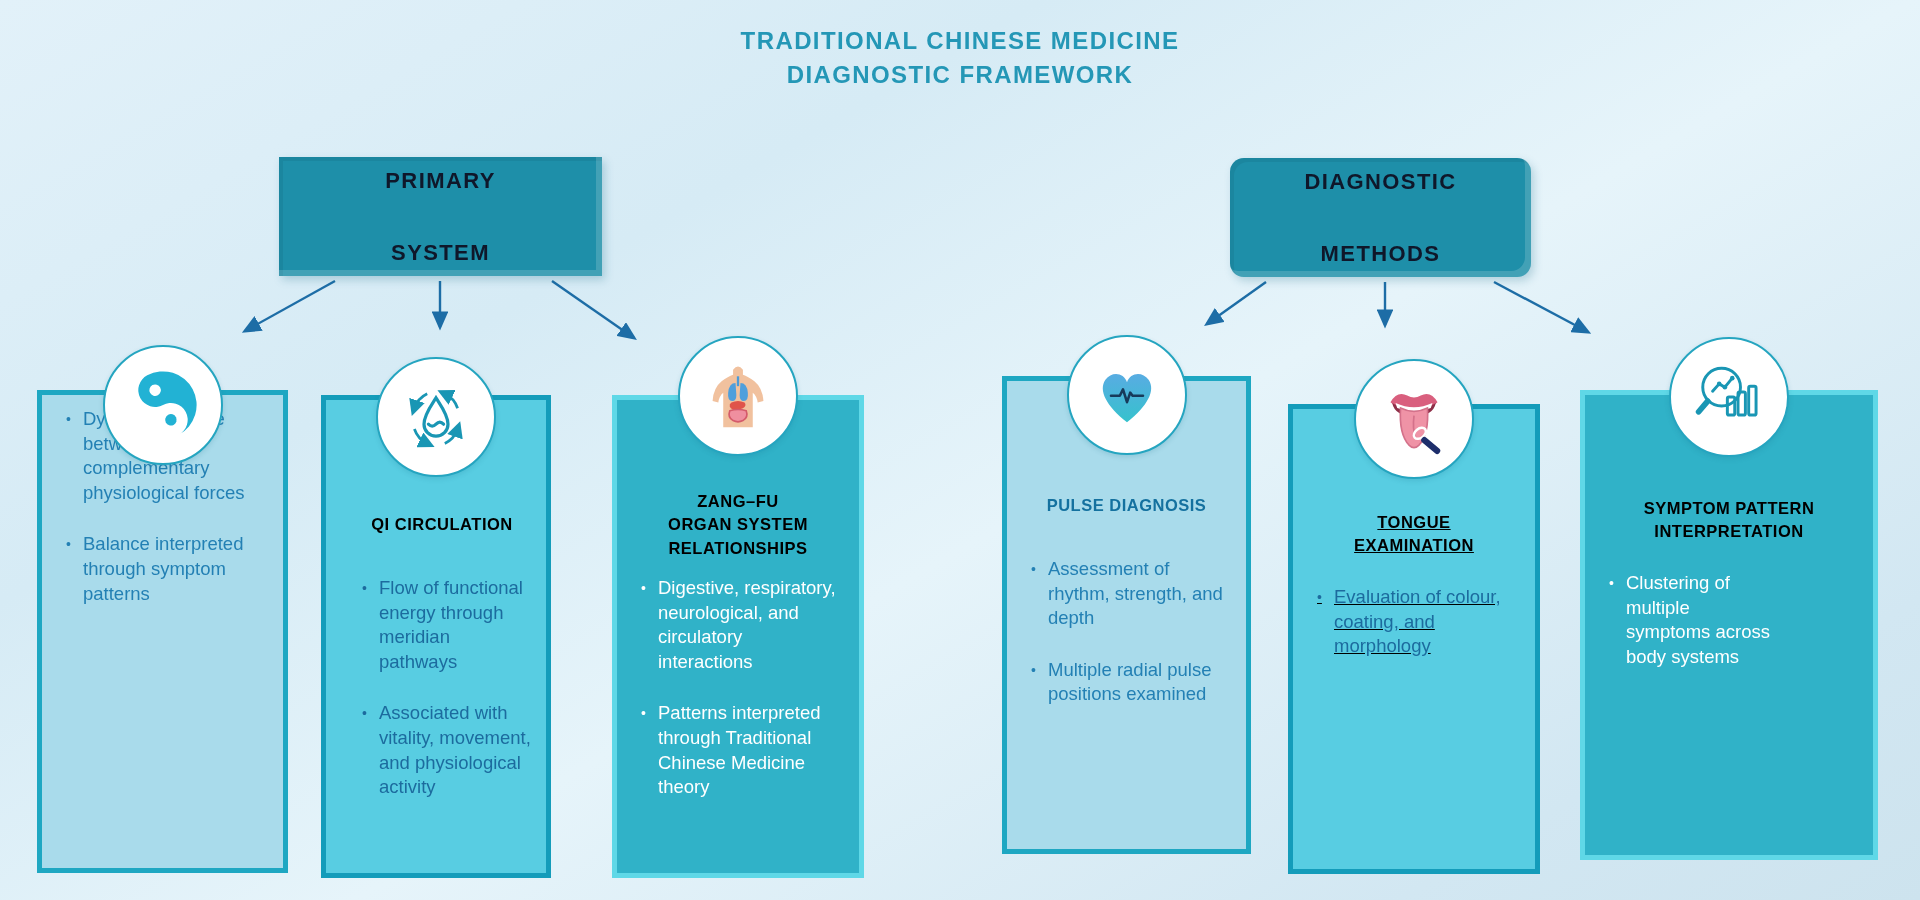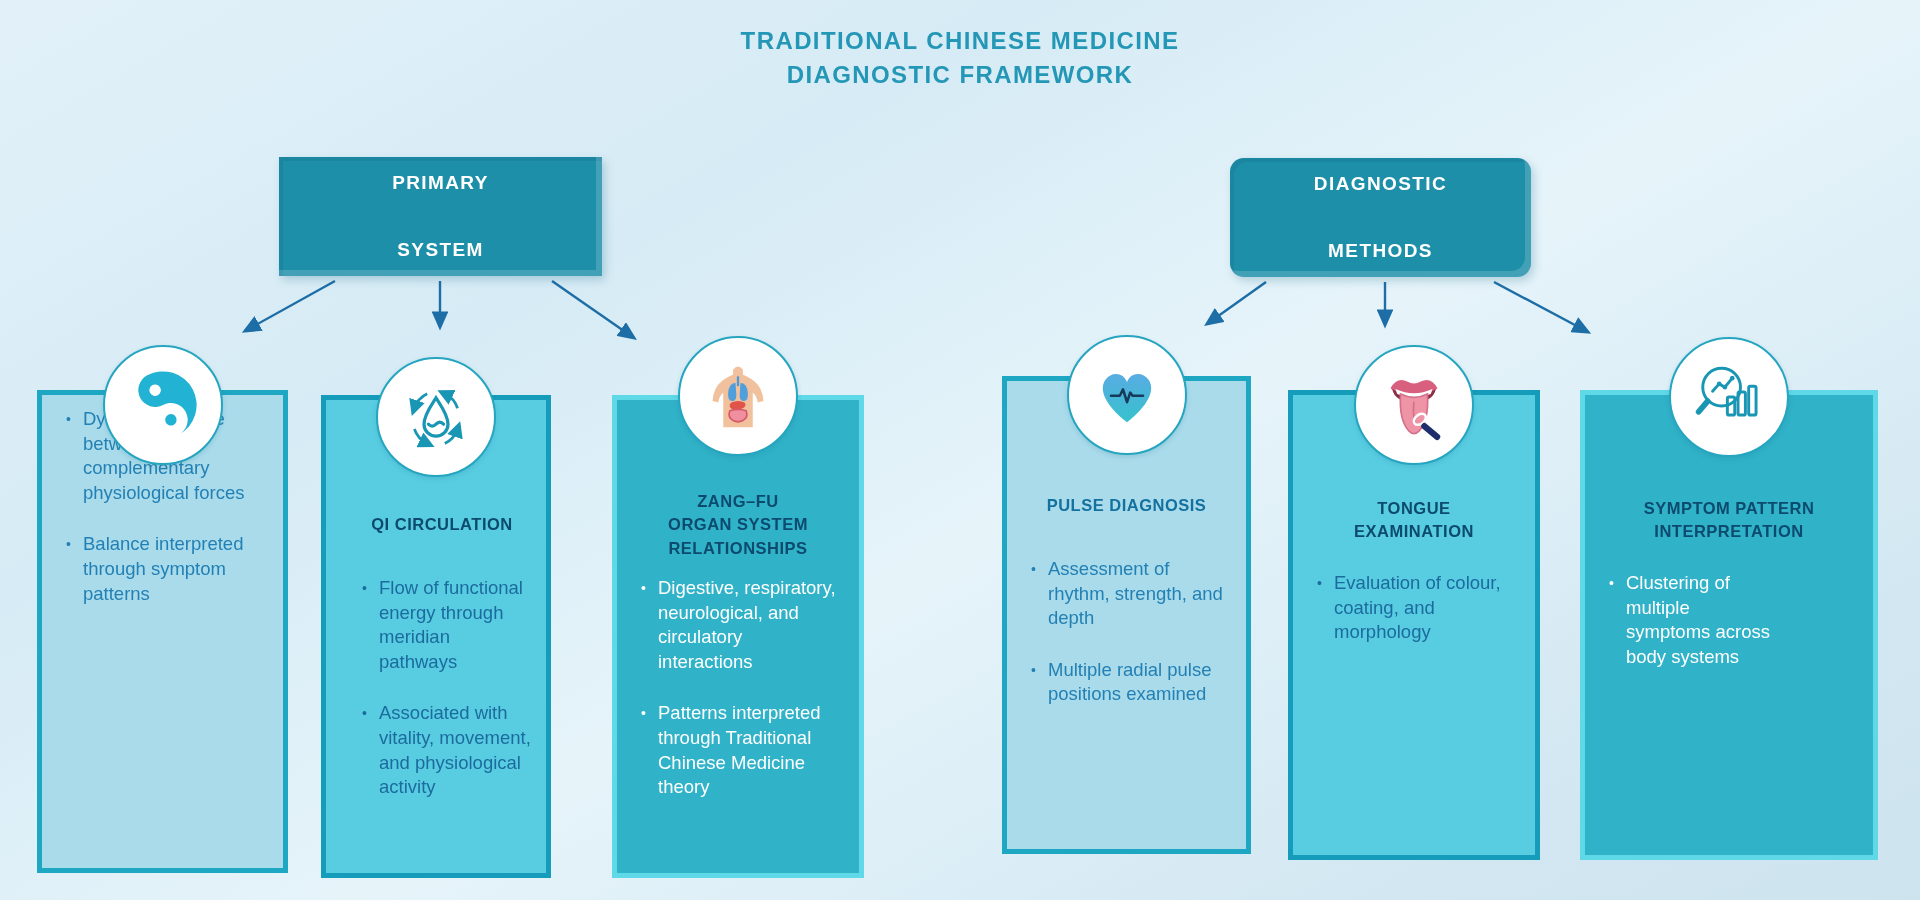"PRIMARY" .header-box { color: #ffffff -> #0f172a; font-size: 19px -> 22px }
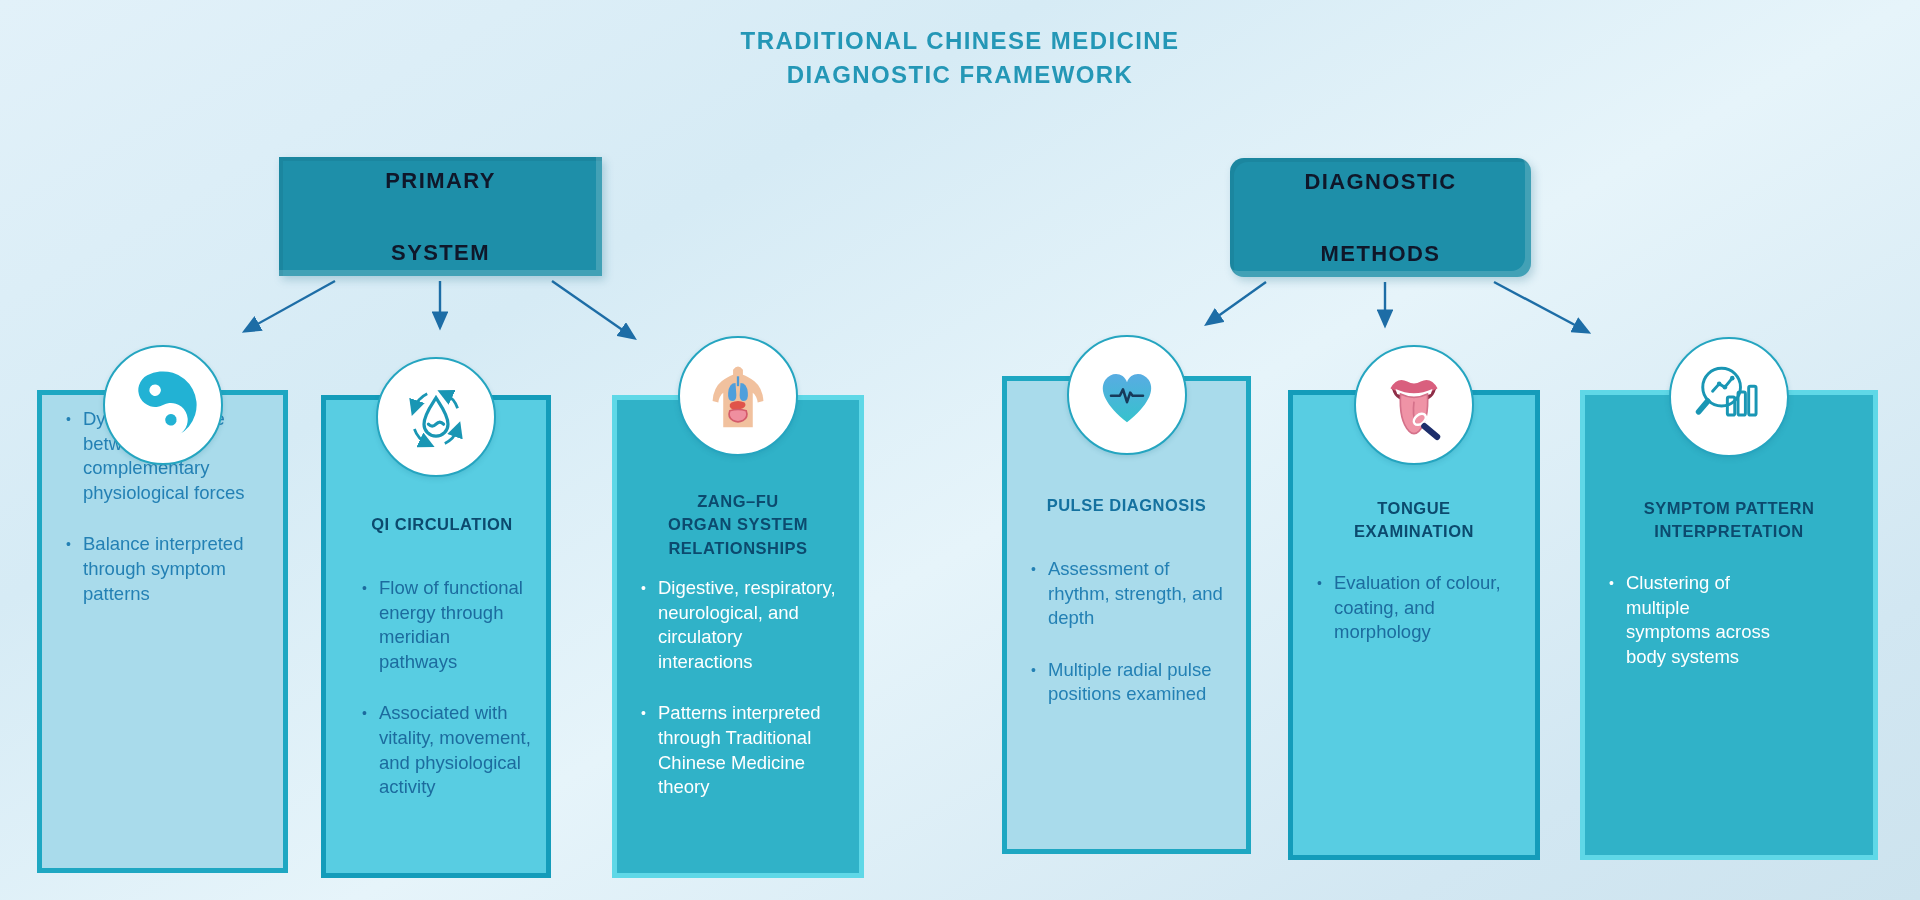"ZANG–FU" .card--mid .card-title,.card--dark .card-title { color: #0c4a6e -> #000000 }
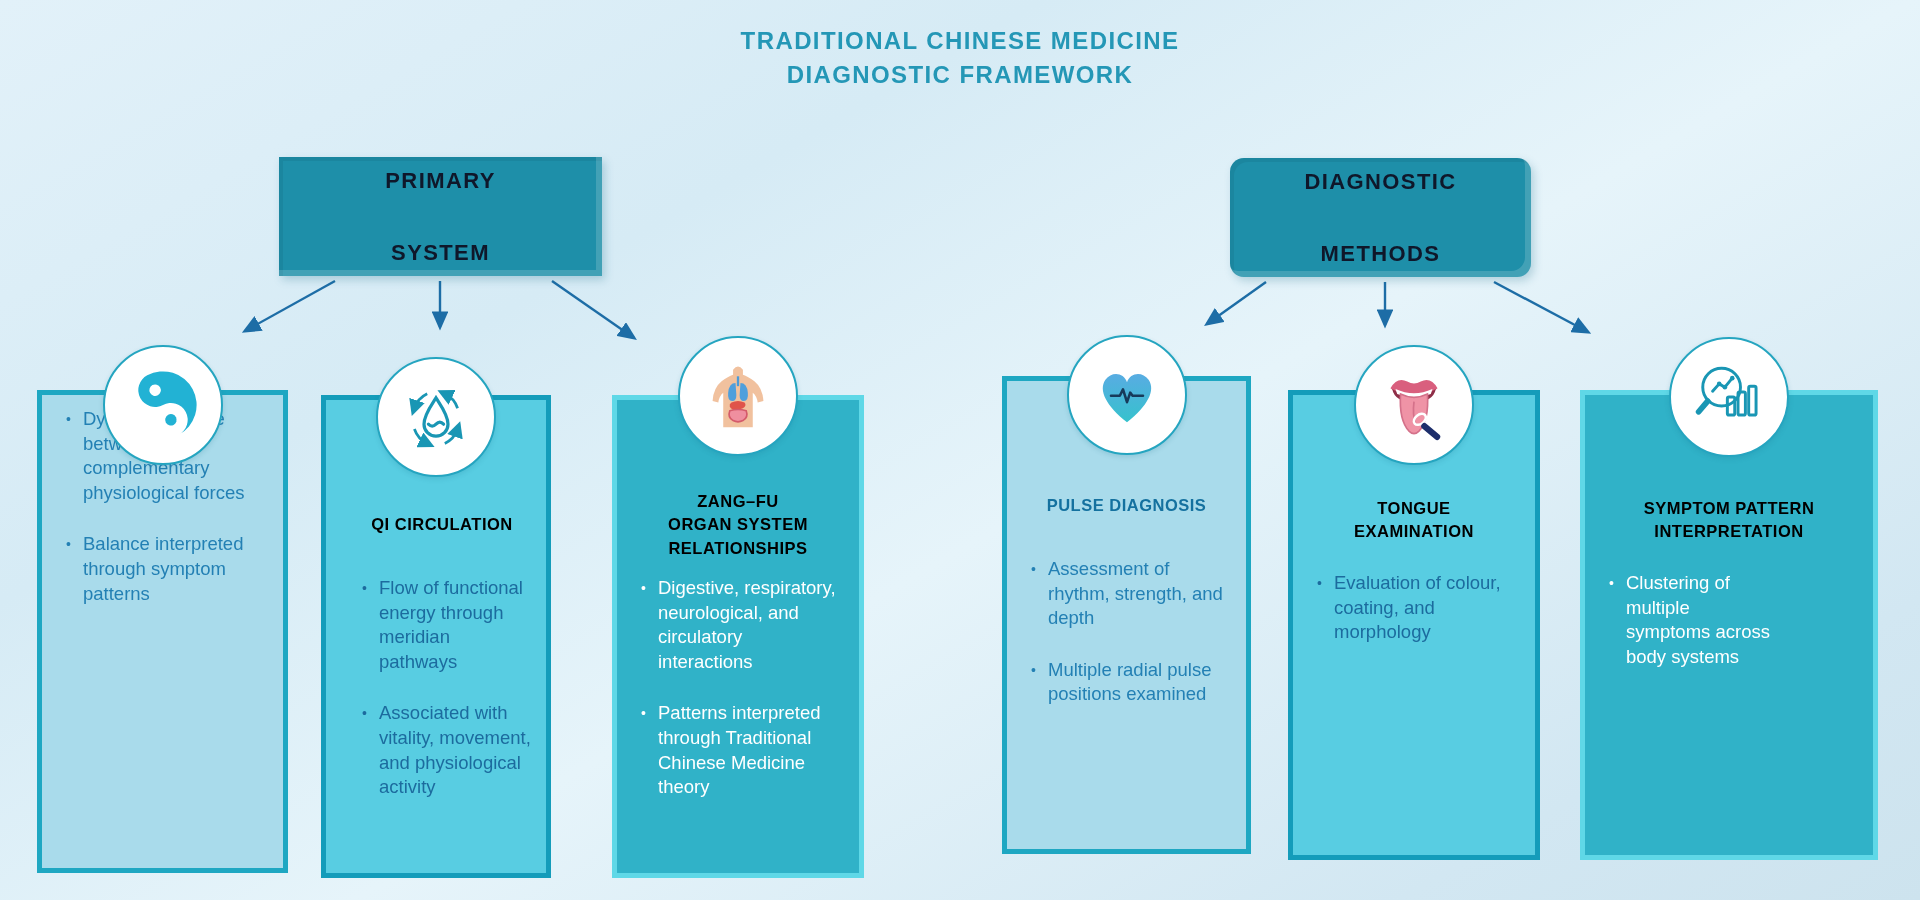"TONGUE" section.card { text-decoration: none -> underline; top: 390px -> 404px }
